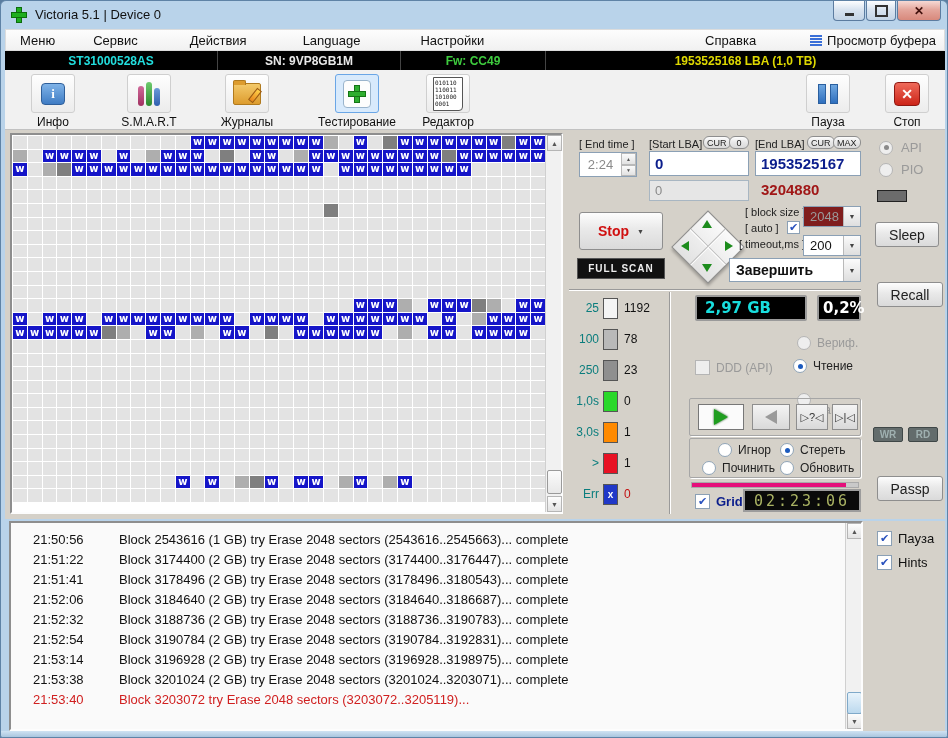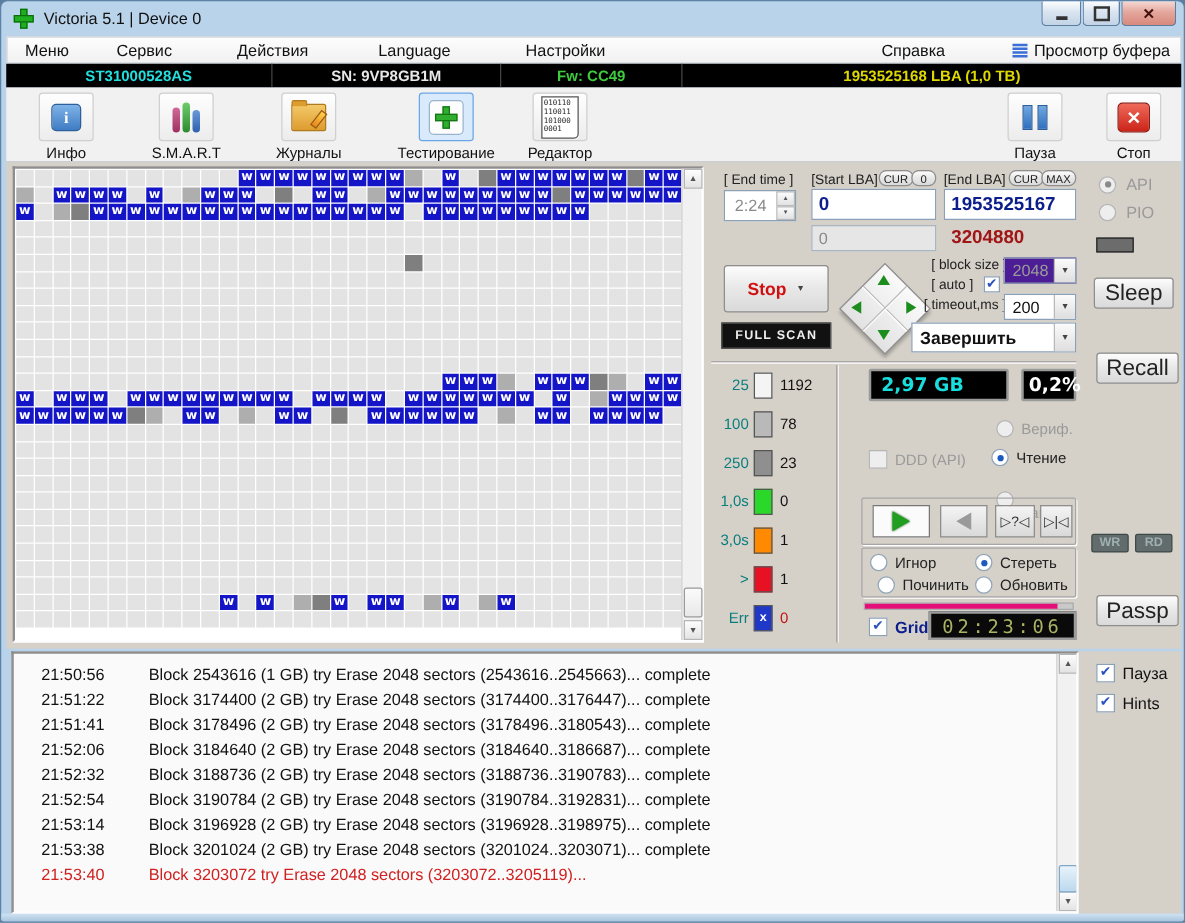"2048" .combo.disabled { background: #4c1d95 -> #7f1d1d }
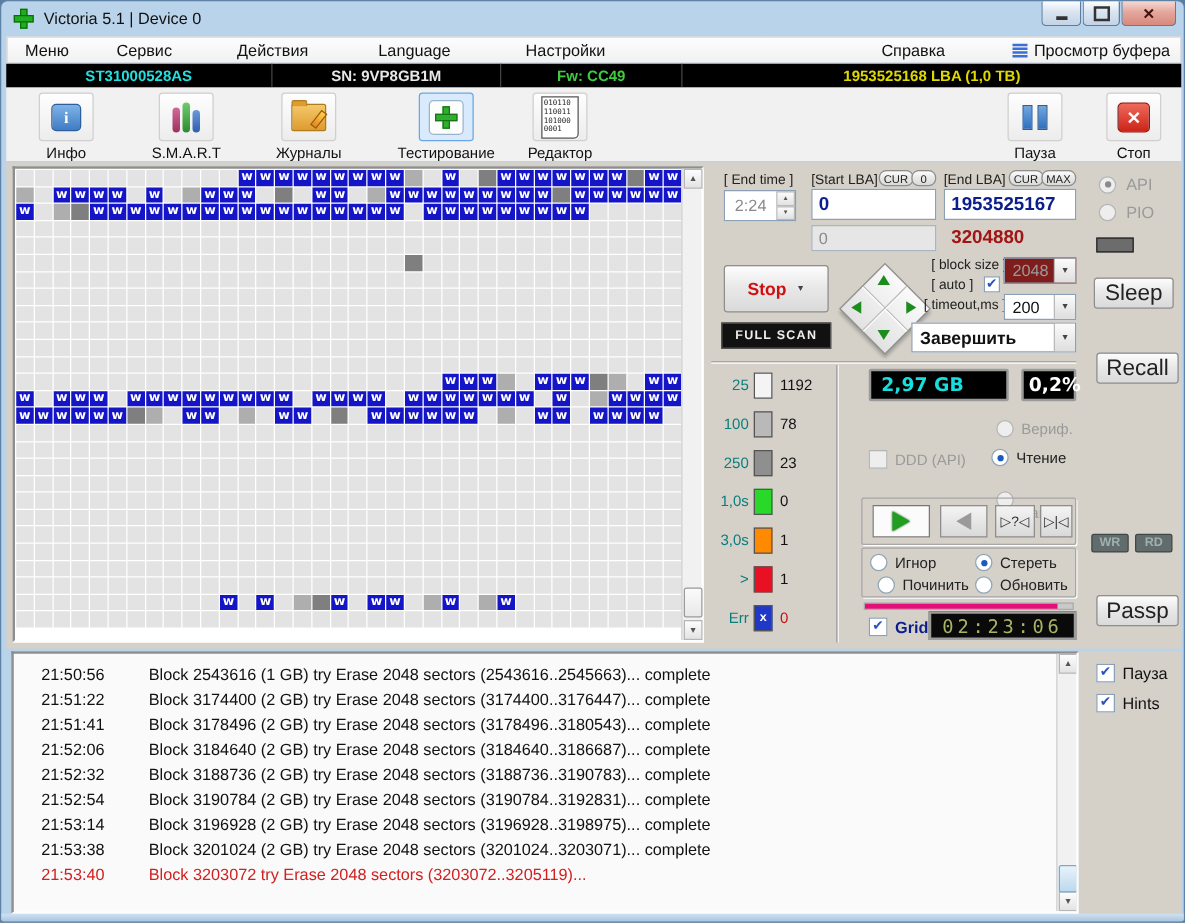"Sleep" .sidebtn { font-size: 18px -> 14px }
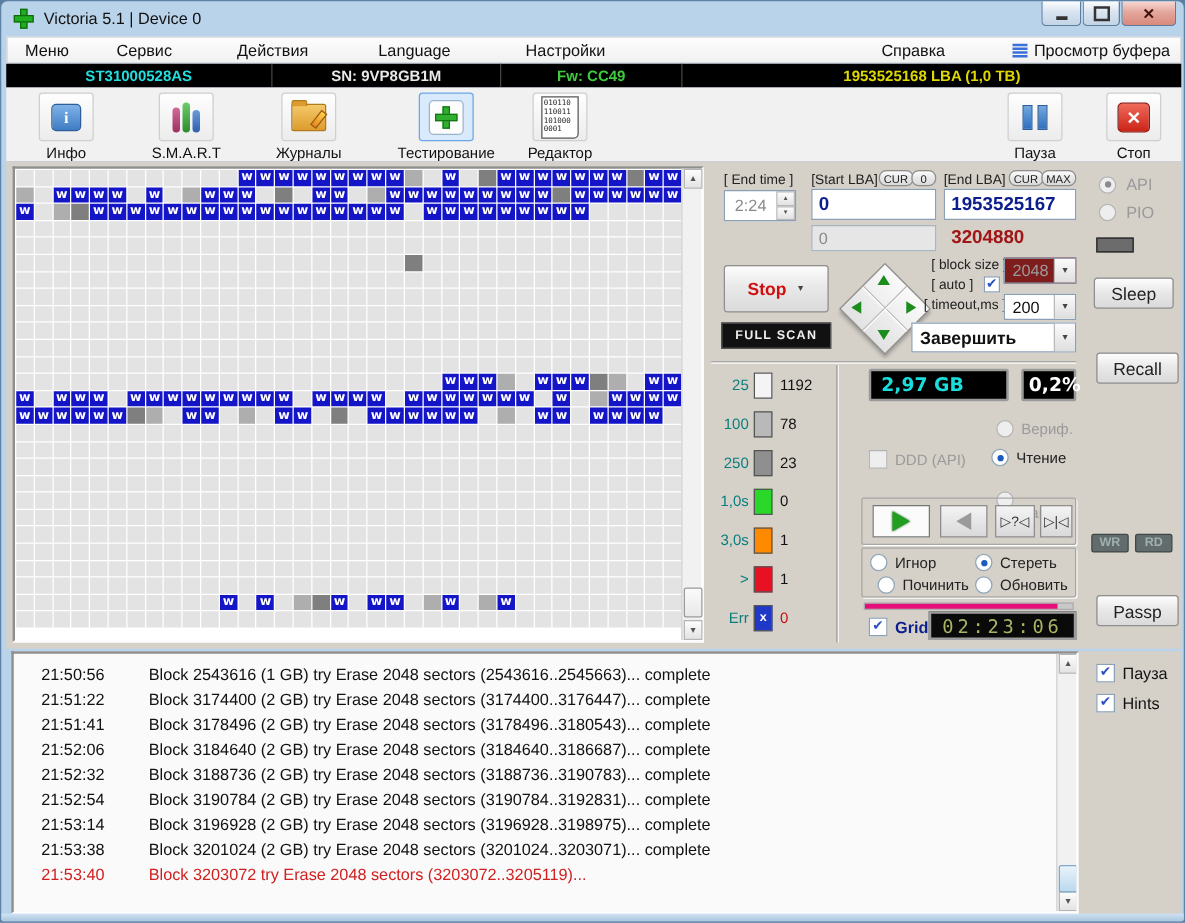"Игнор" div.abs { left: 6px -> 28px }
